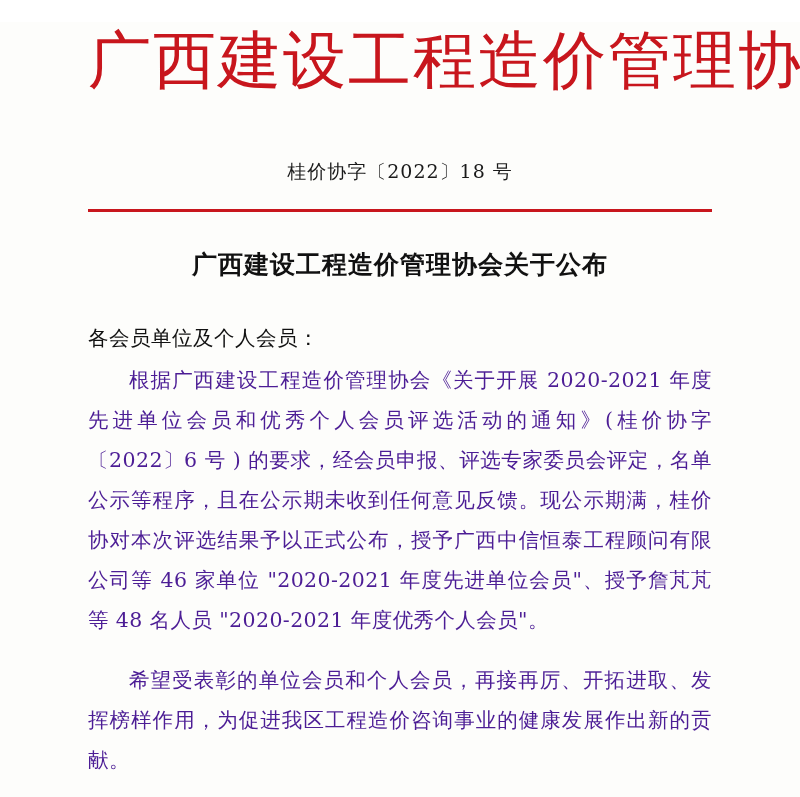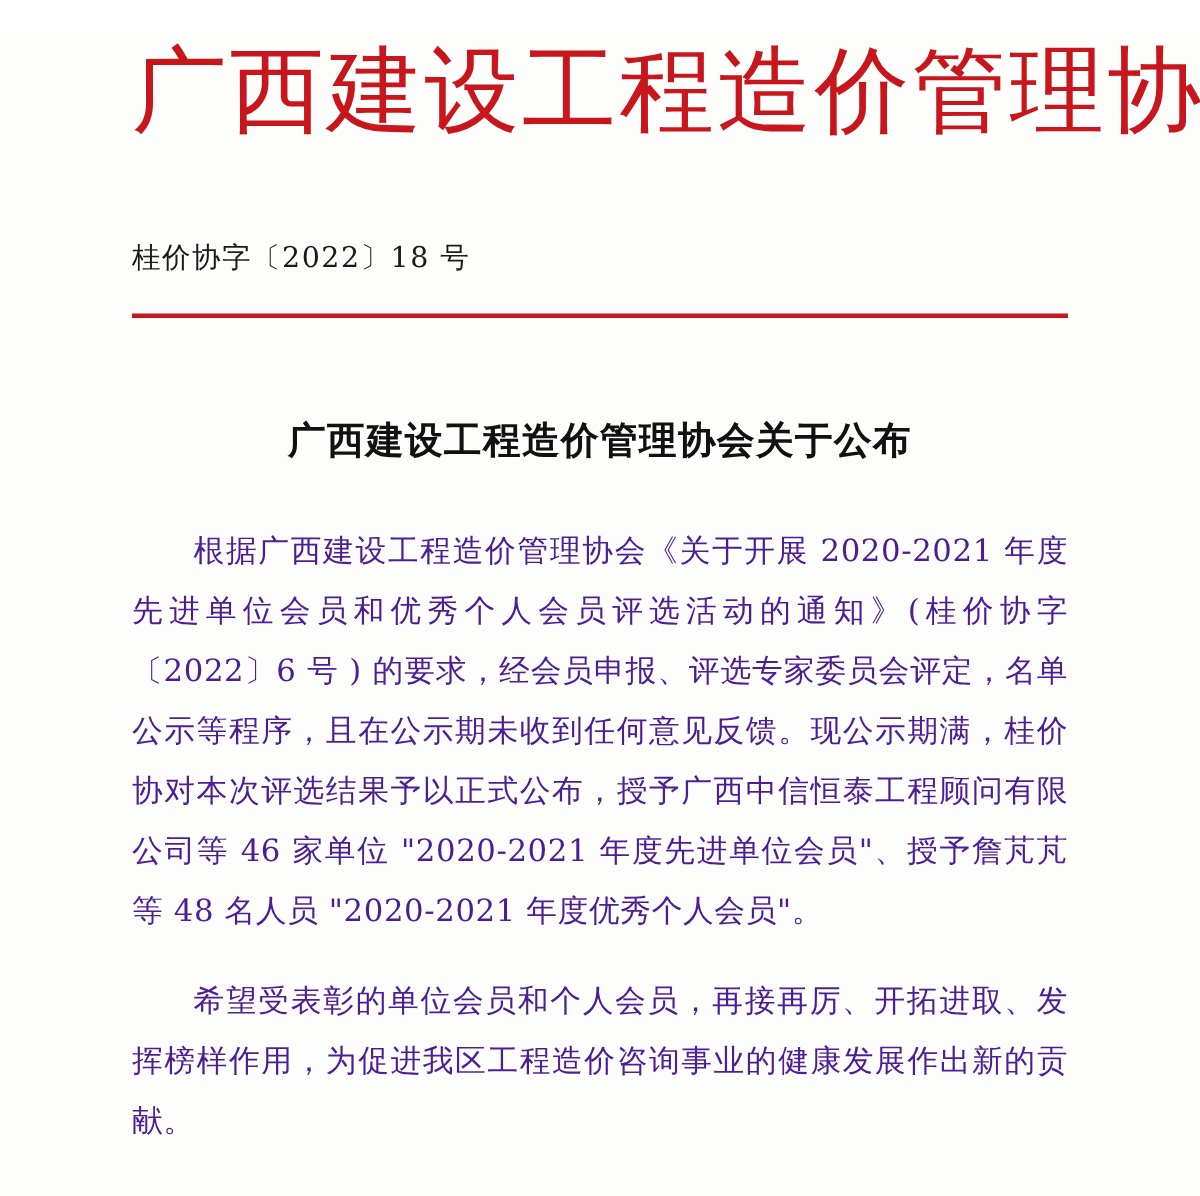"桂价协字〔2022〕18 号" .doc-number { text-align: left -> center }
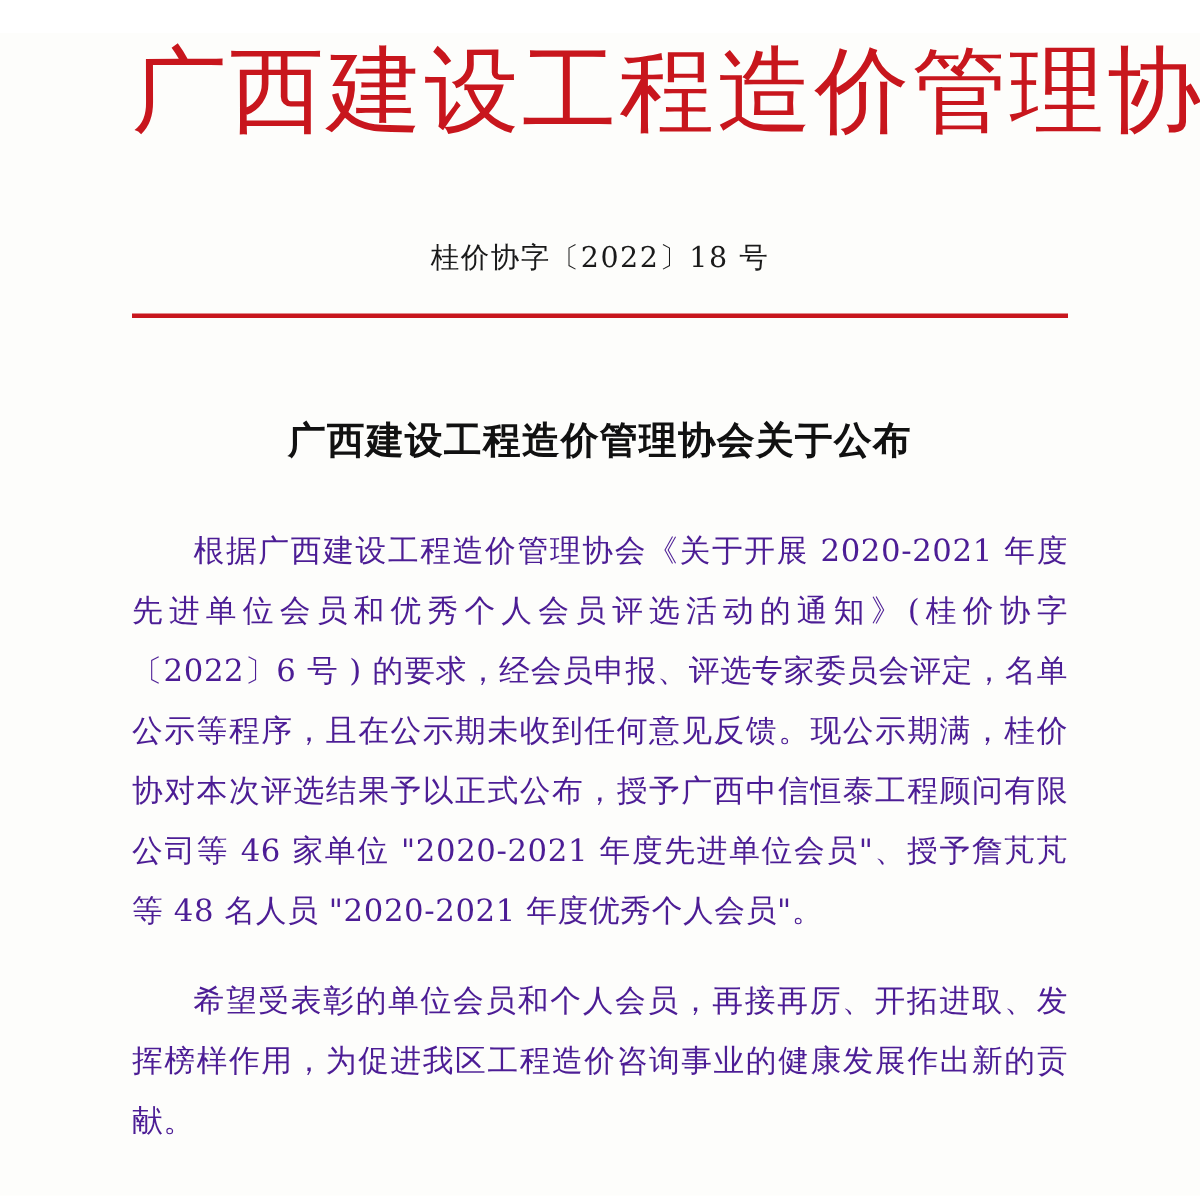"广西建设工程造价管理协会关于公布" .doc-title { margin-top: 61px -> 32px }
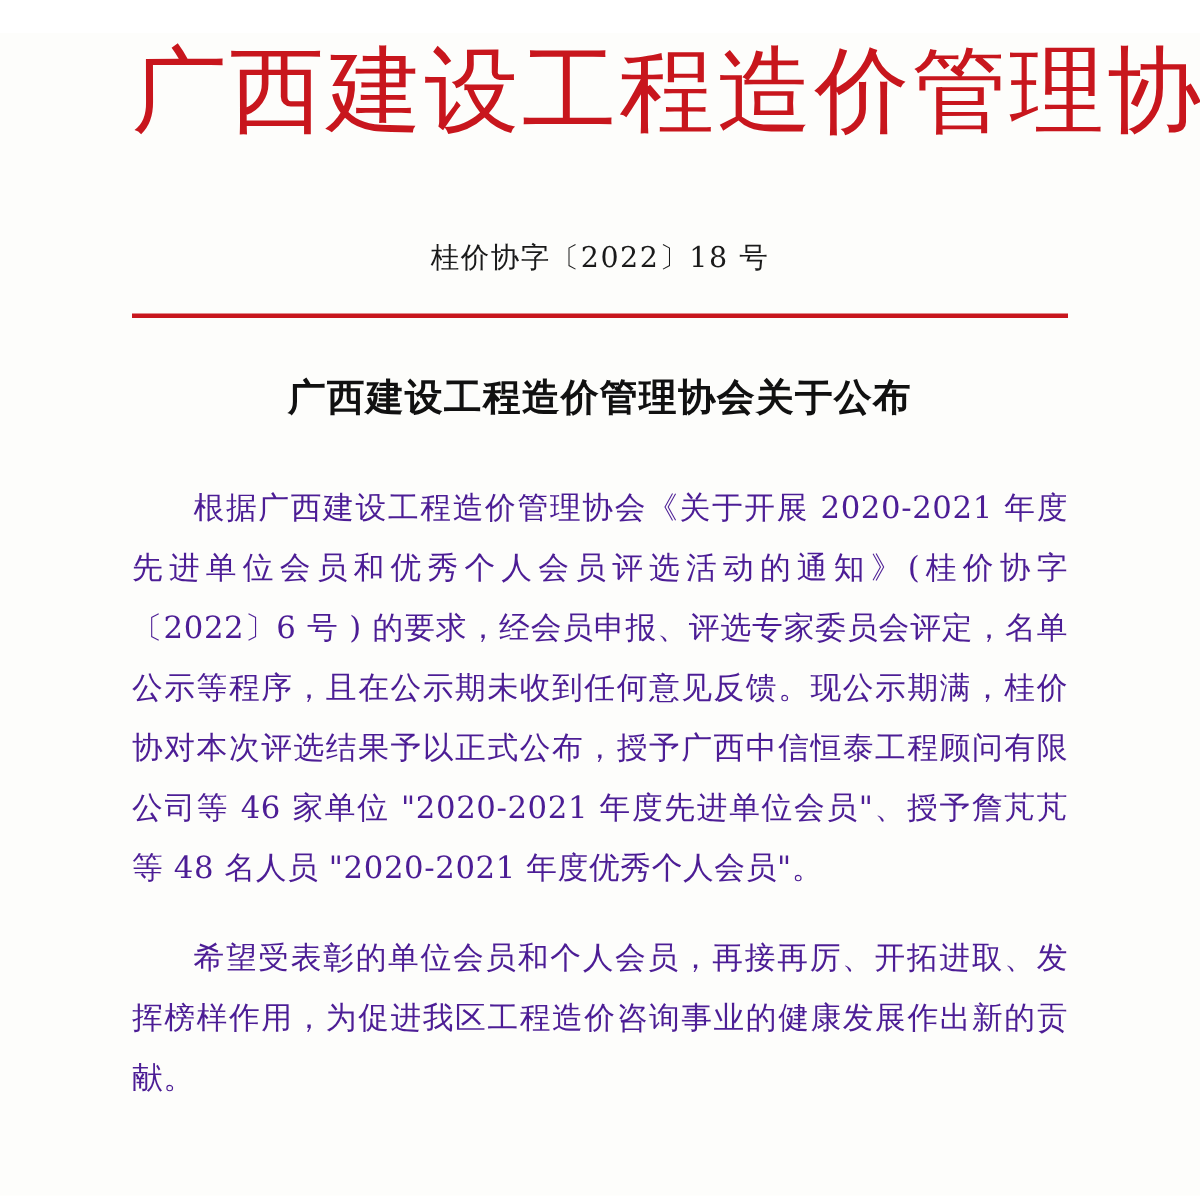"各会员单位及个人会员：" div.salutation { html: none -> <div>各会员单位及个人会员：</div> }
